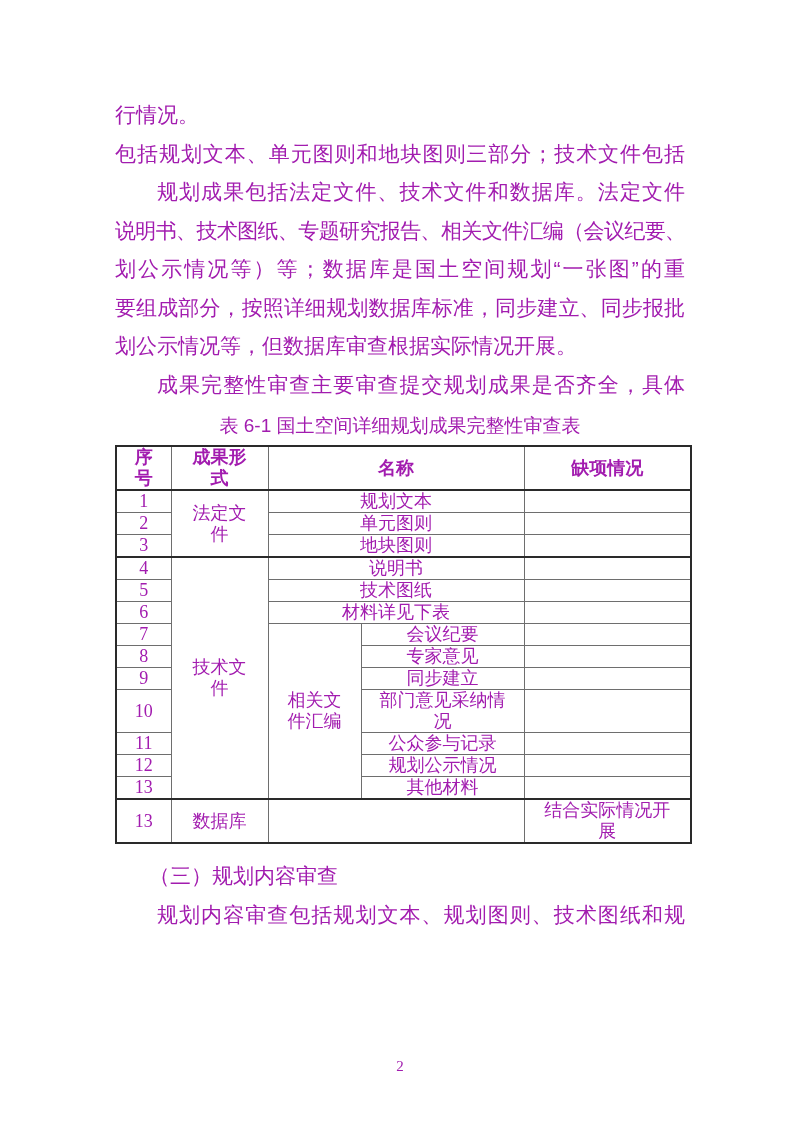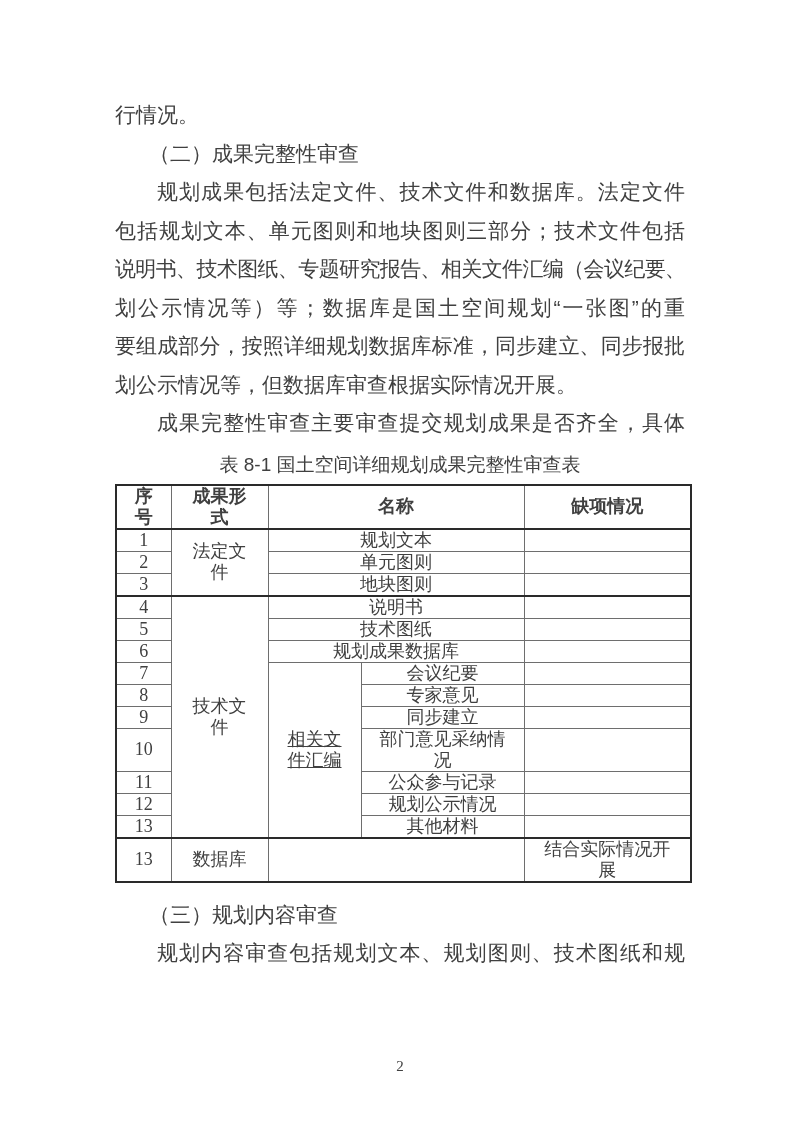"行情况。" .page { color: #404040 -> #a21caf }
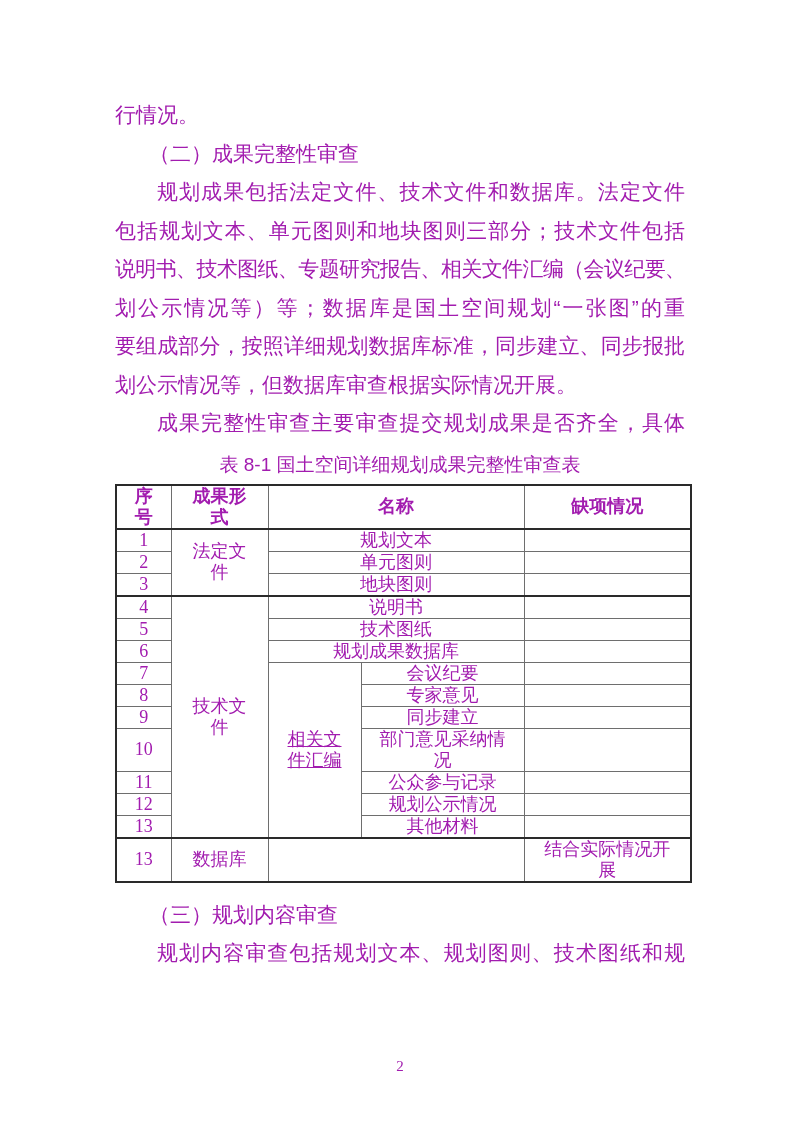"（二）成果完整性审查" div.ln { html: <div>（二）成果完整性审查</div> -> none }
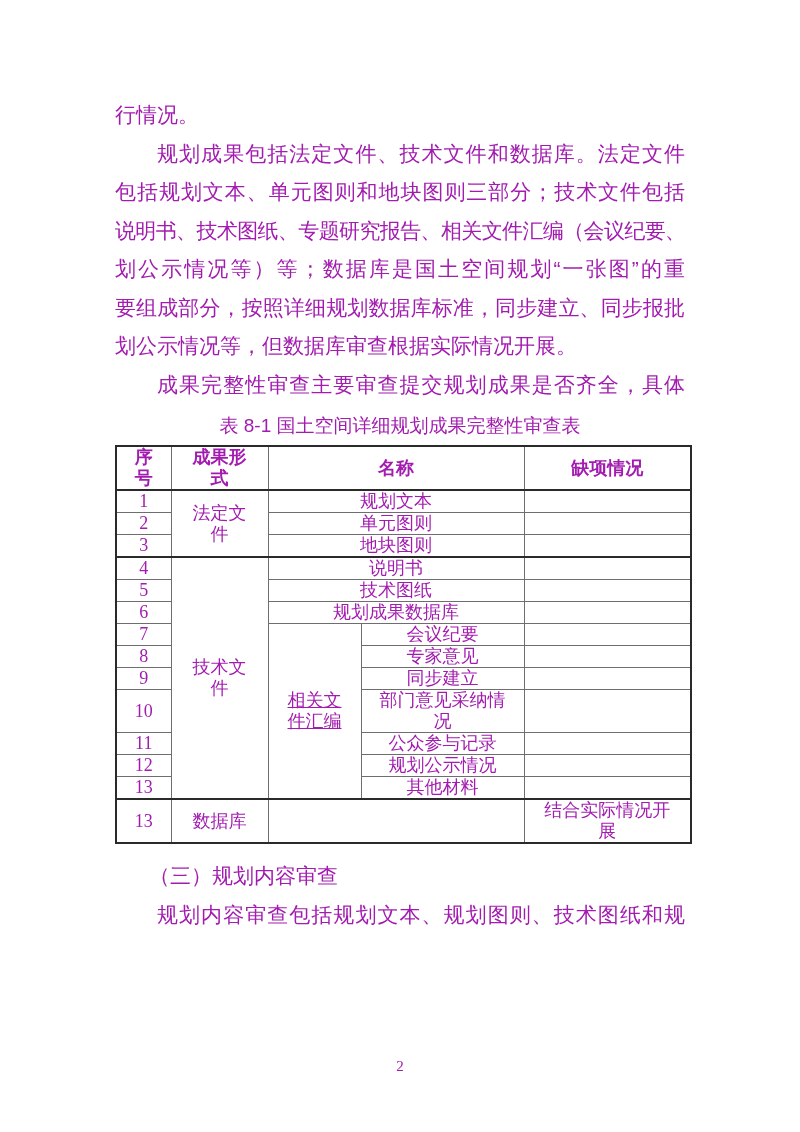"规划成果包括法定文件、技术文件和数据库。法定文件" div.ln { order: before "包括规划文本、单元图则和地块图则三部分；技术文件包括" -> after "包括规划文本、单元图则和地块图则三部分；技术文件包括" }
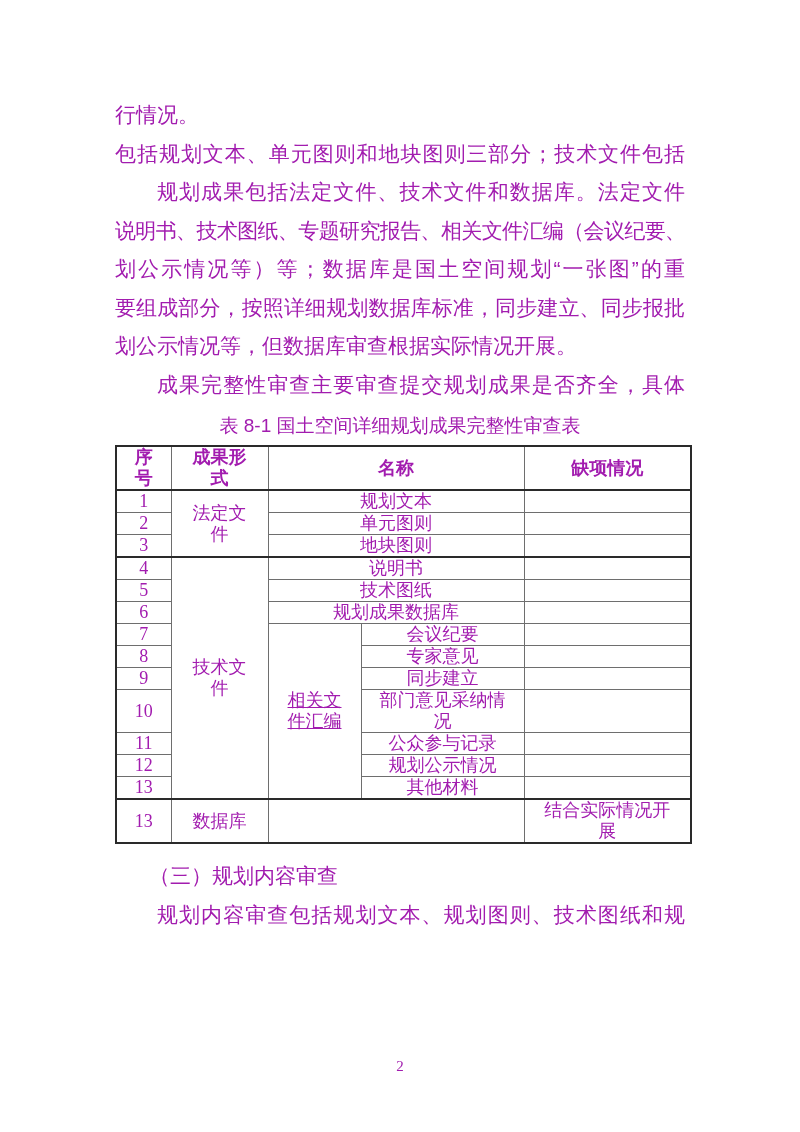"表 8-1 国土空间详细规划成果完整性审查表" div.caption { text: 8-1 -> 6-1 }
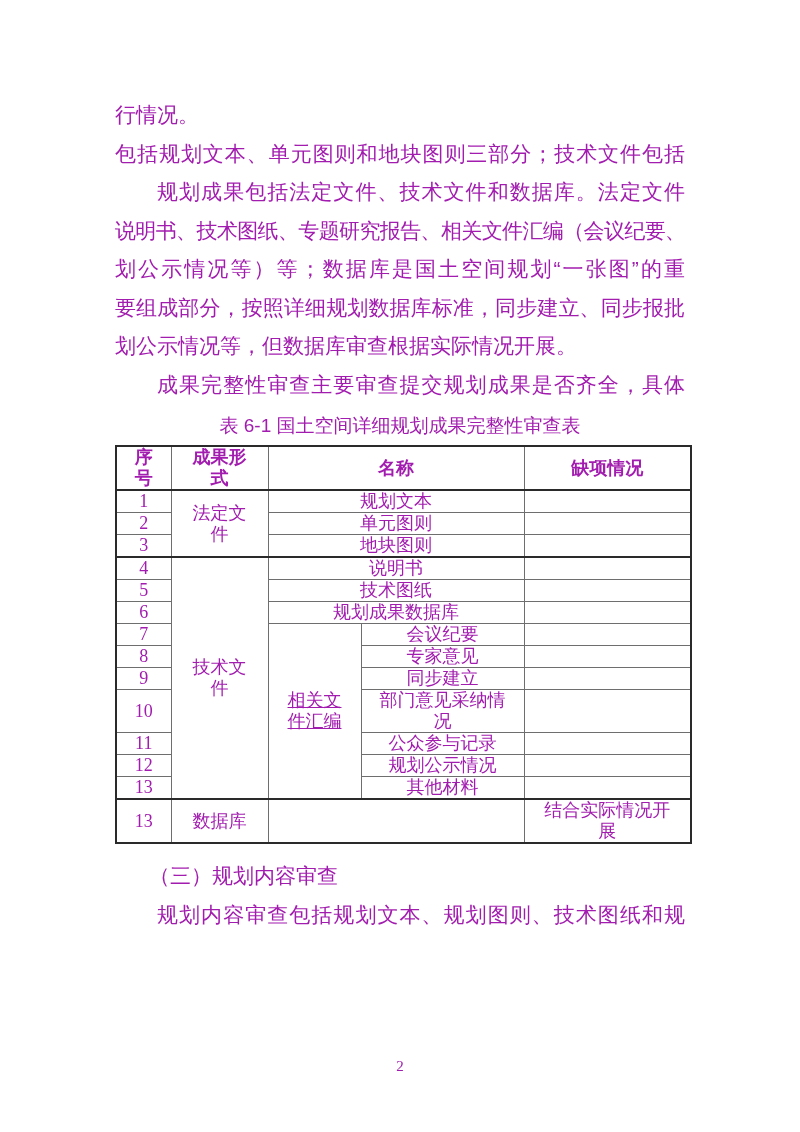"规划成果数据库" td { text: 规划成果数据库 -> 材料详见下表 }
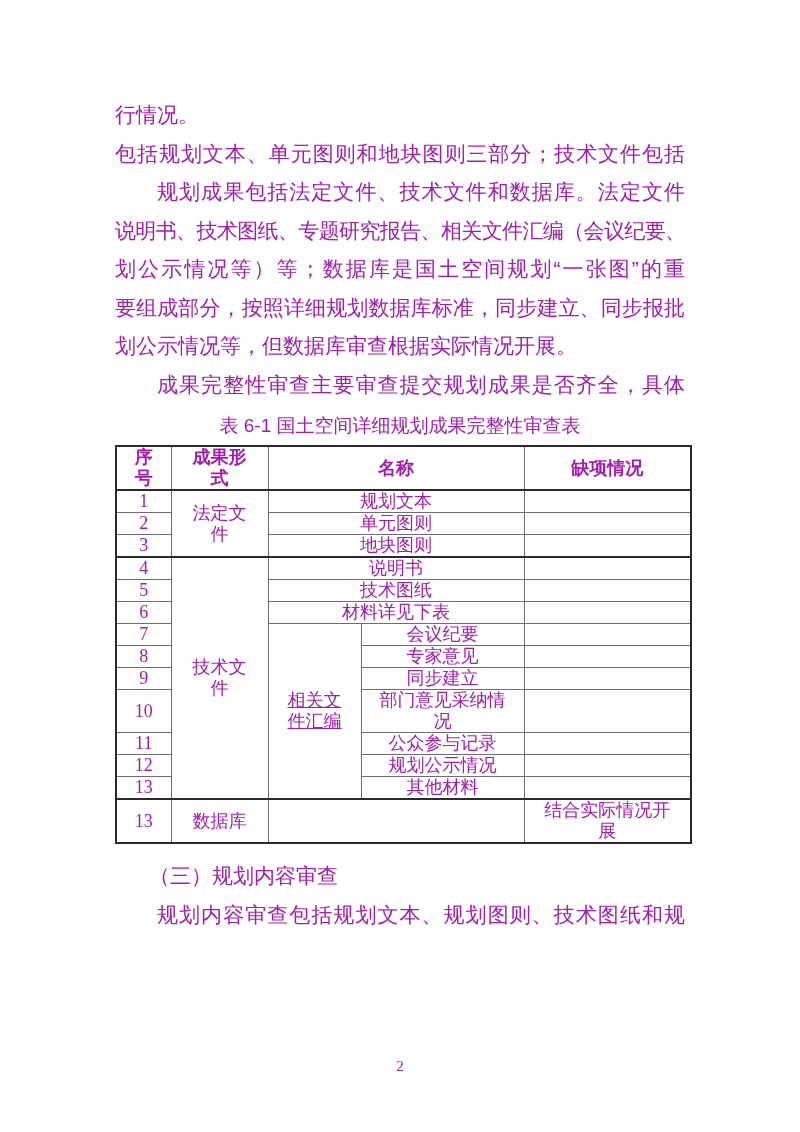"相关文件汇编" td.wrapcell { text-decoration: underline -> none }
